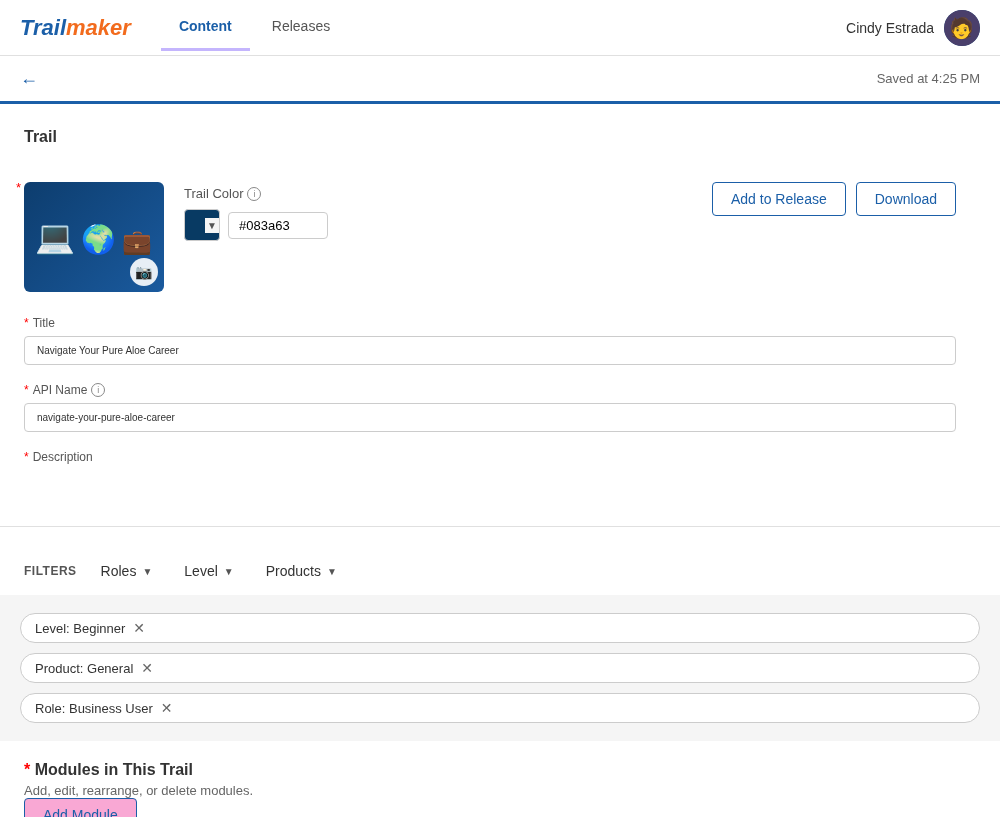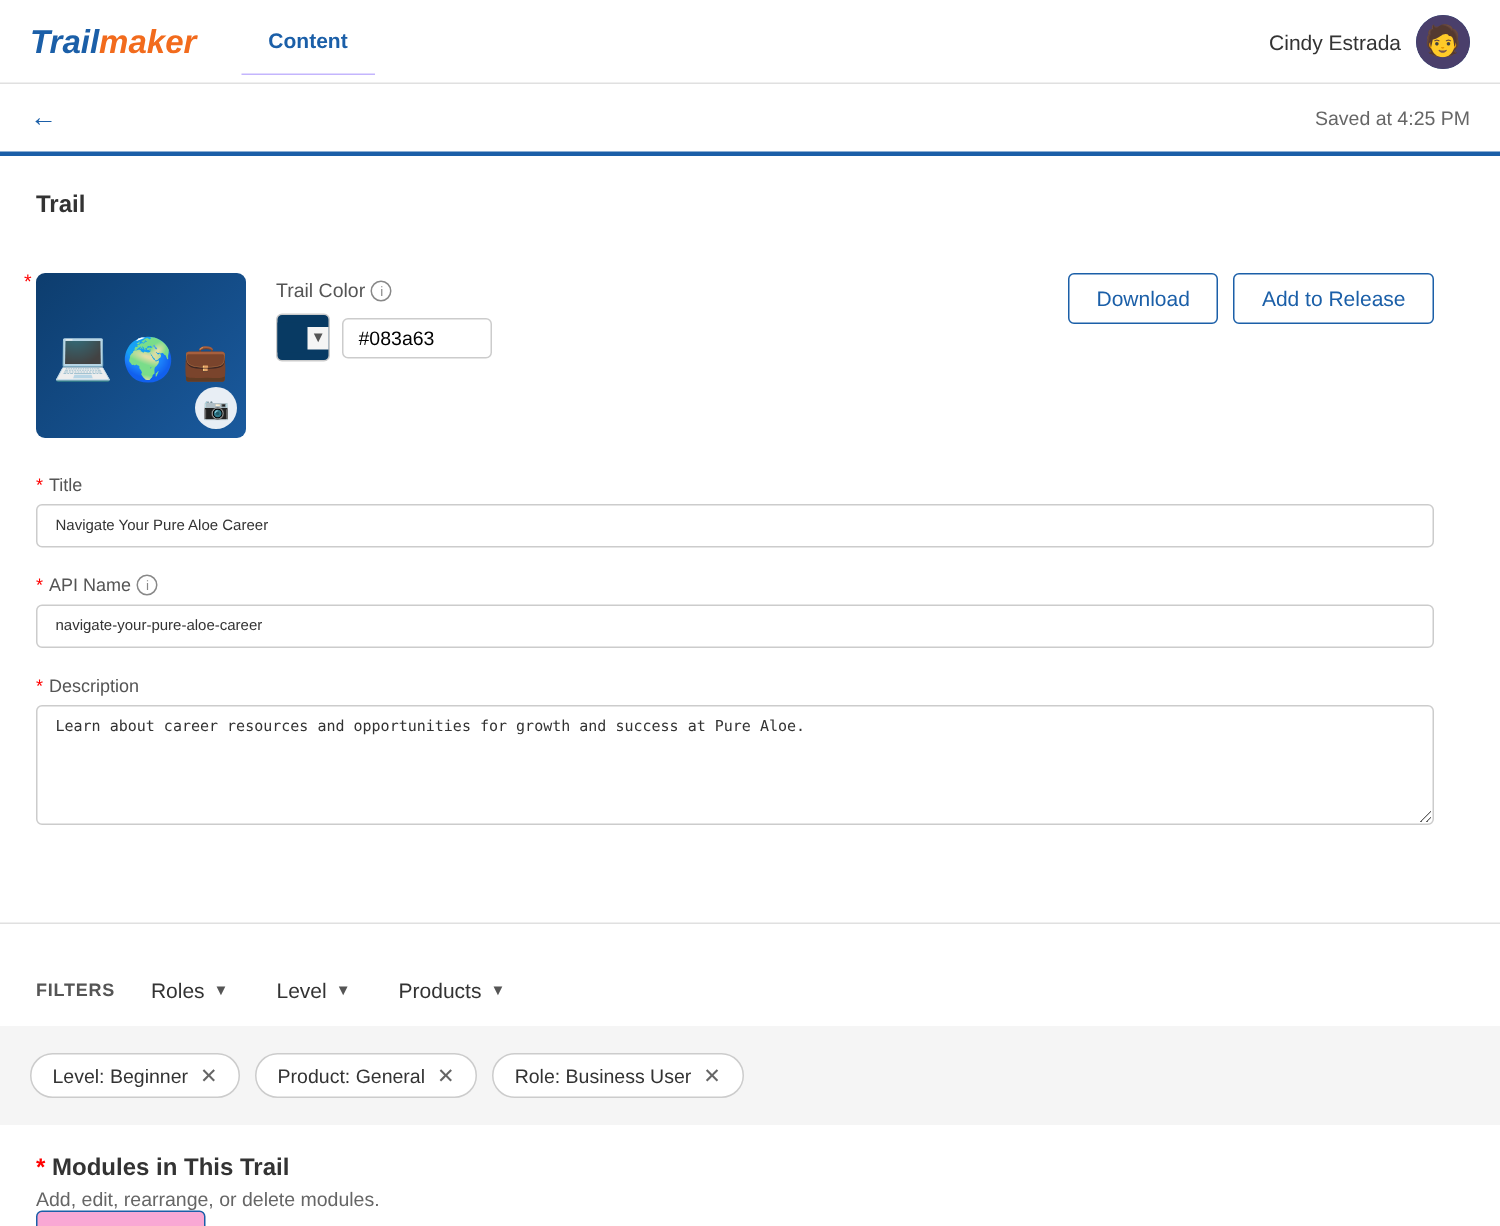"Content" .nav-tab.active { border-bottom: 1px solid #c4b5fd -> 3px solid #c4b5fd }
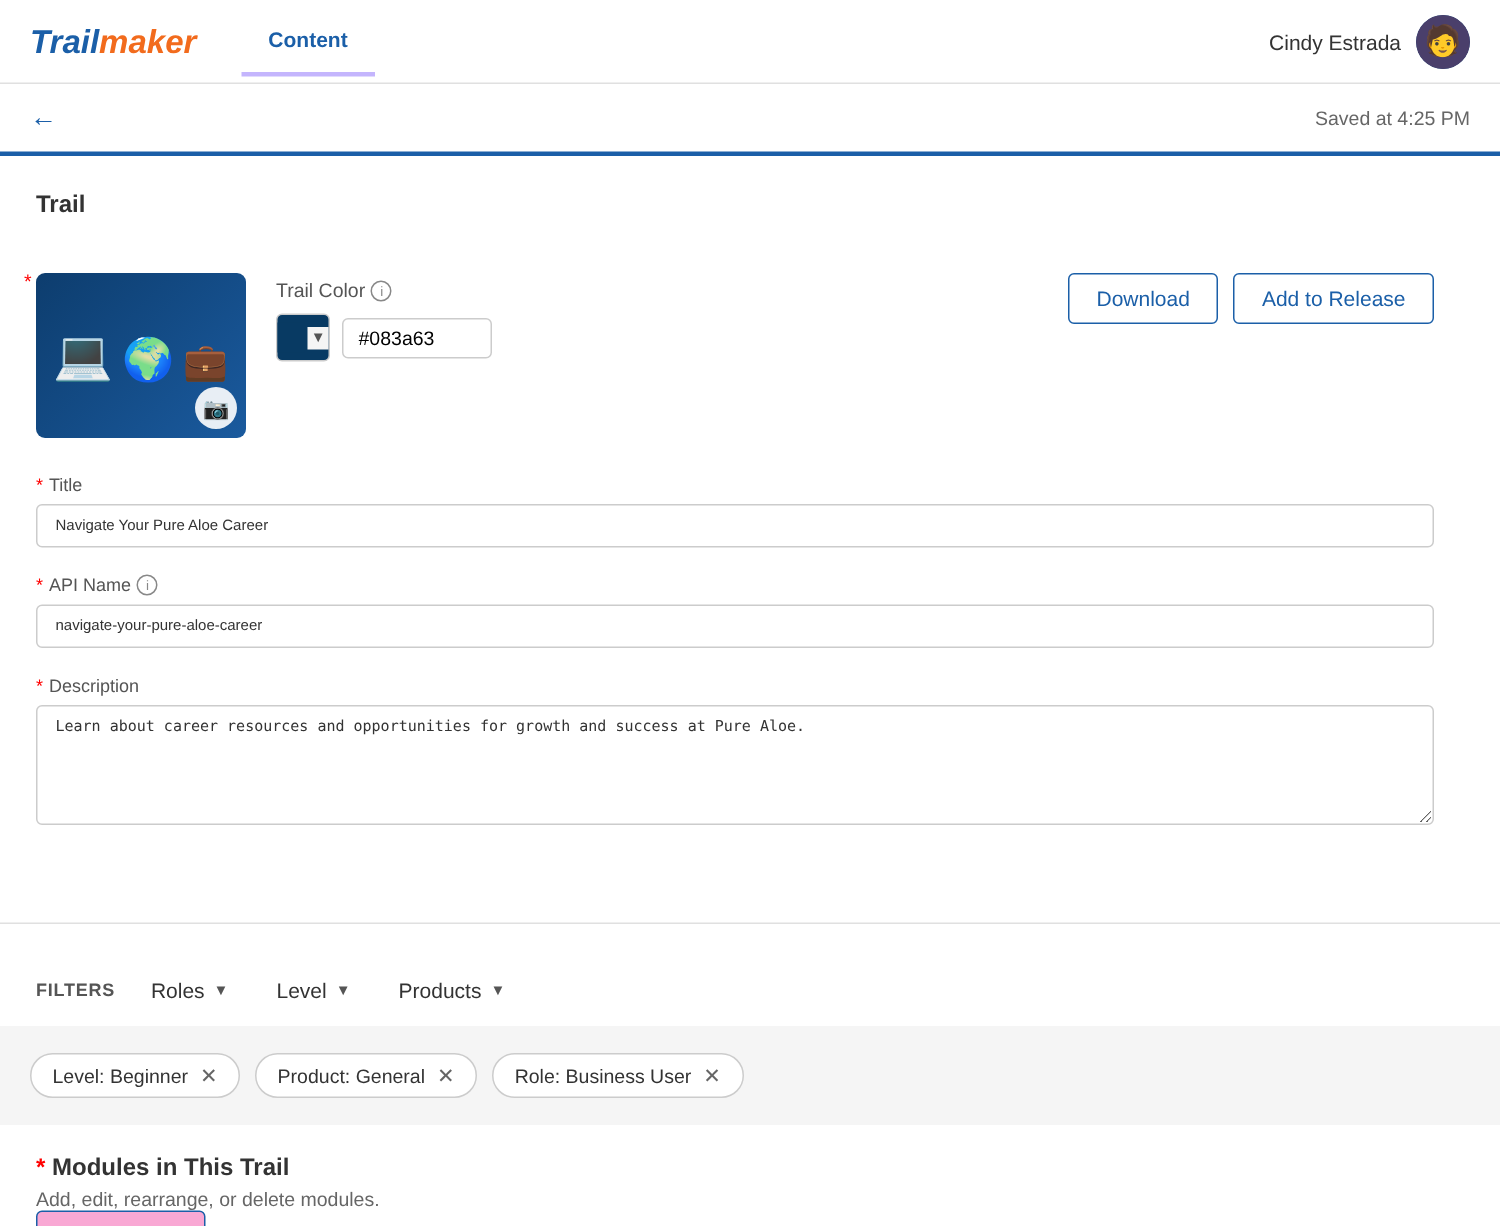"Releases" a.nav-tab { html: none -> <a>Releases</a> }
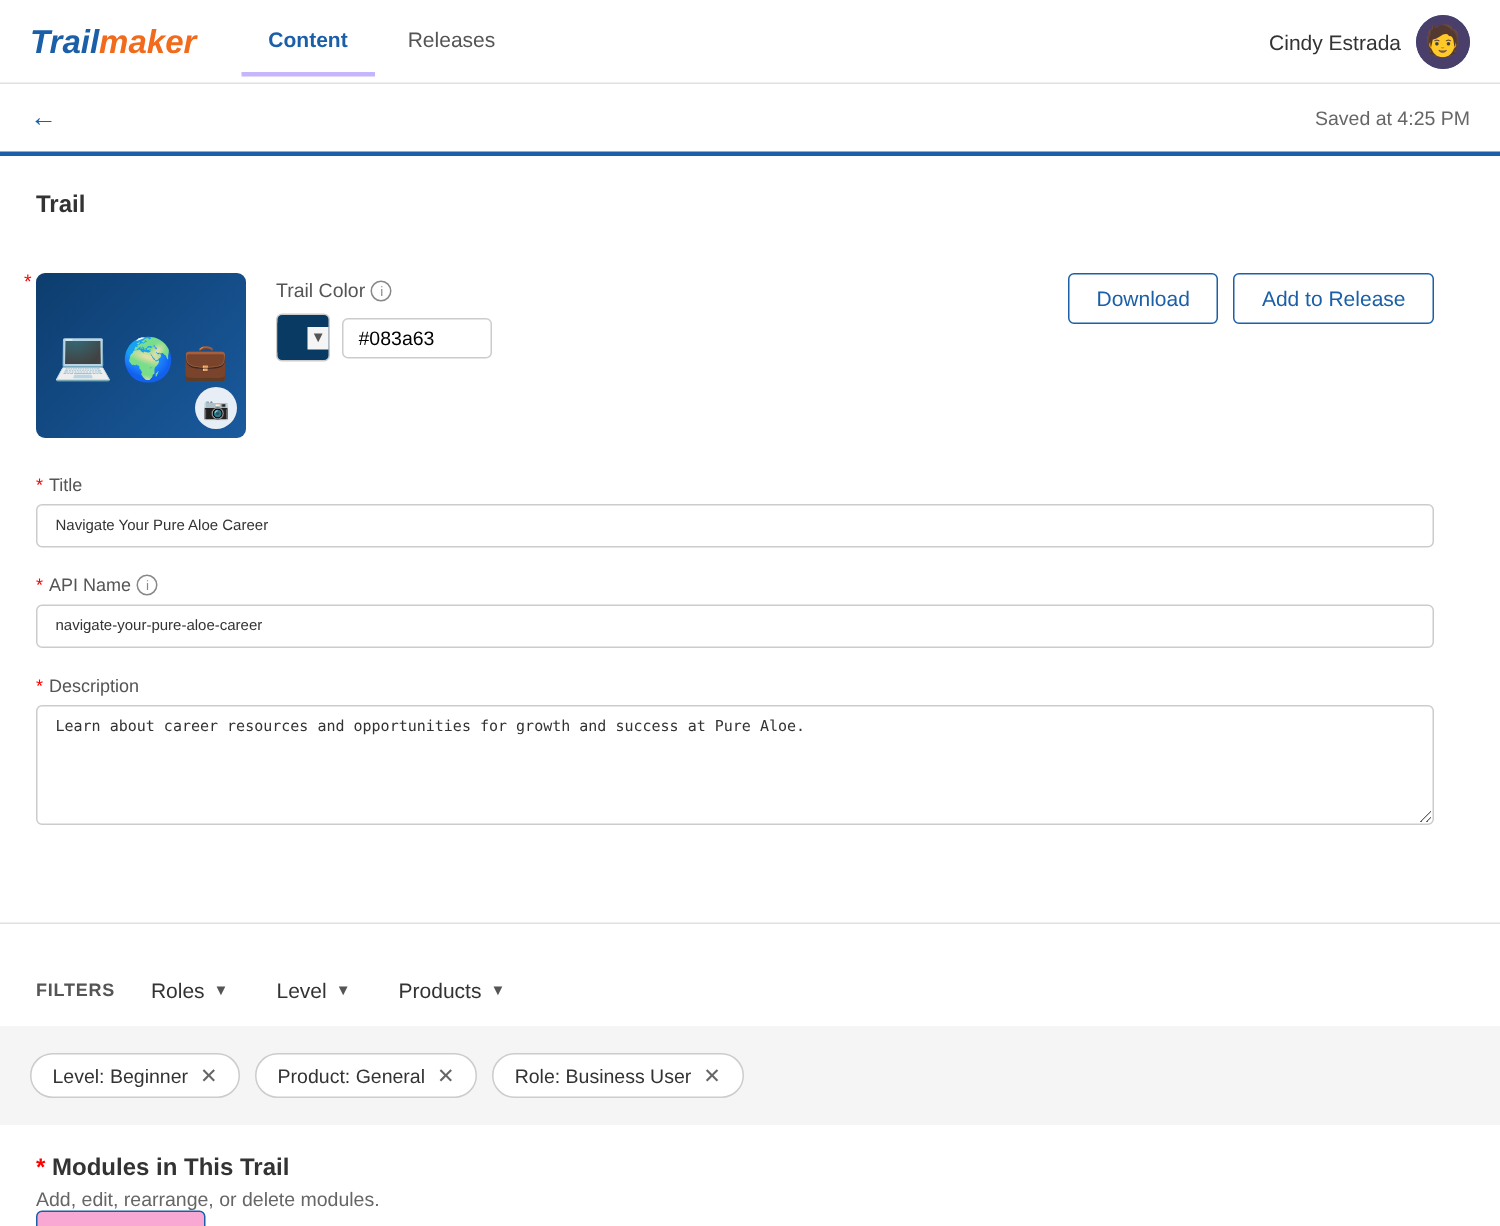"Download" button.btn-outline { order: before "Add to Release" -> after "Add to Release" }
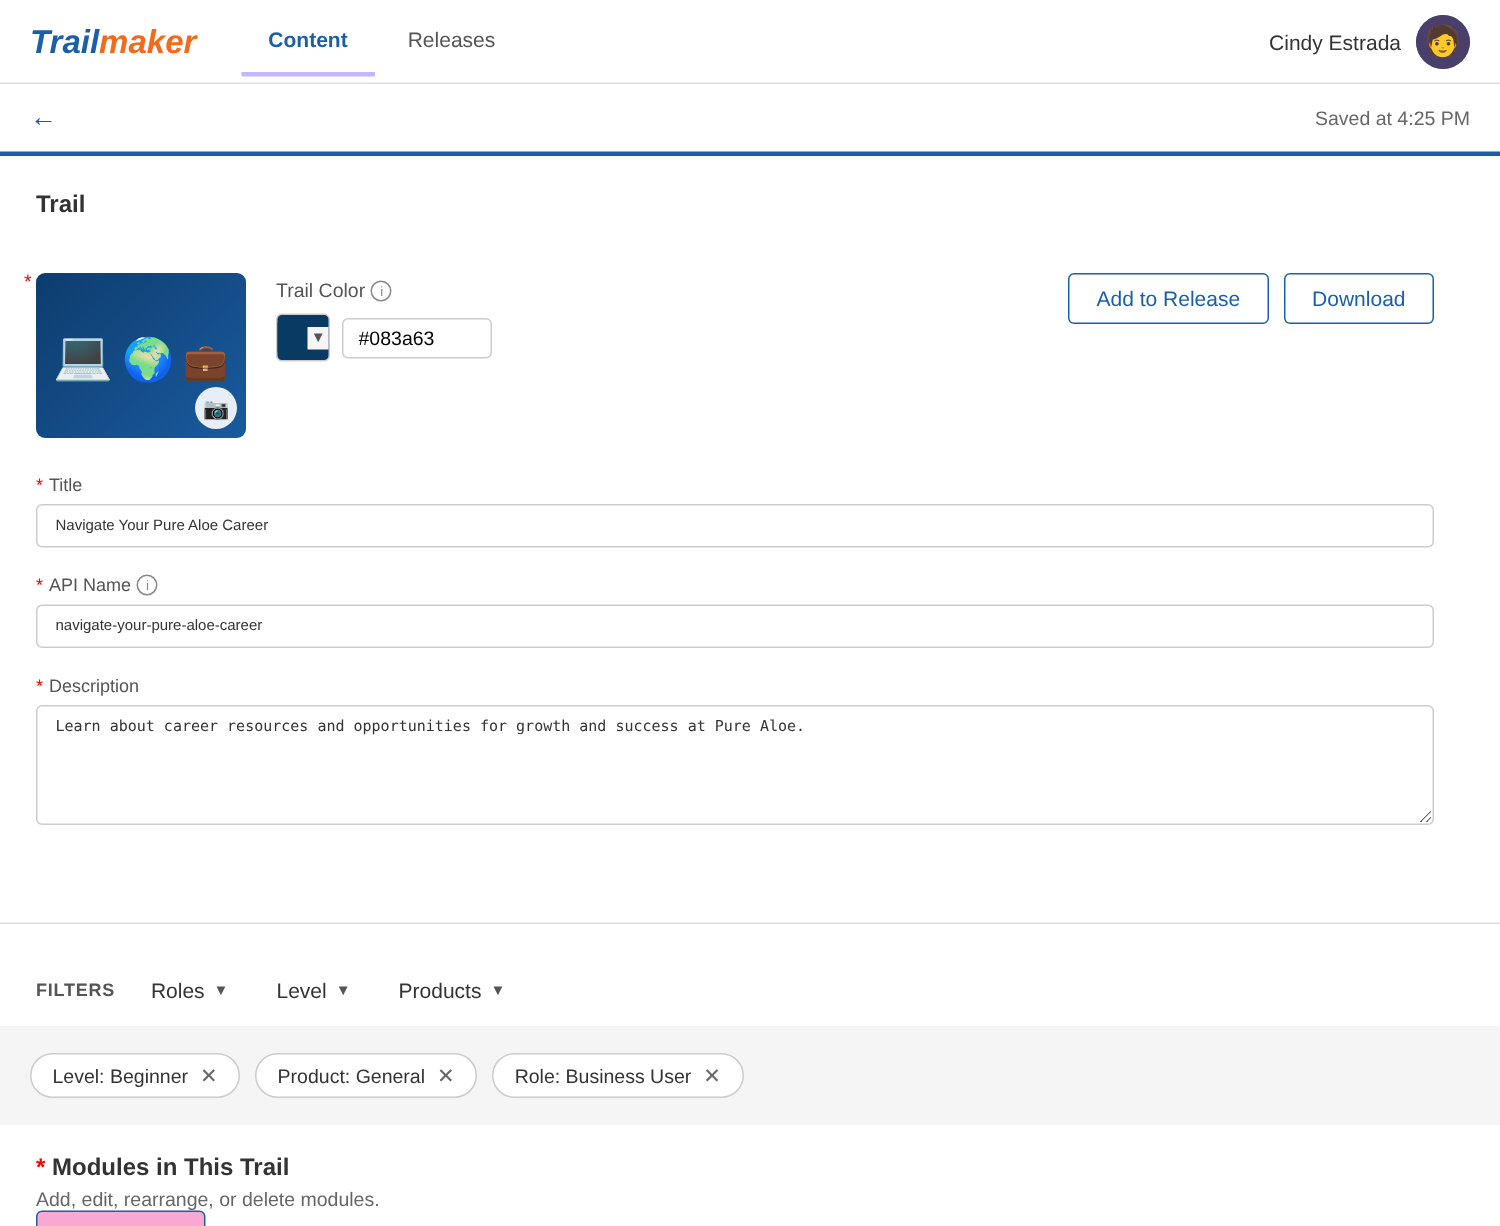"Learn about career resources and" textarea.form-textarea { html: <textarea>Learn about career resources and opportunities for growth and success at Pure Aloe.</textarea> -> none }
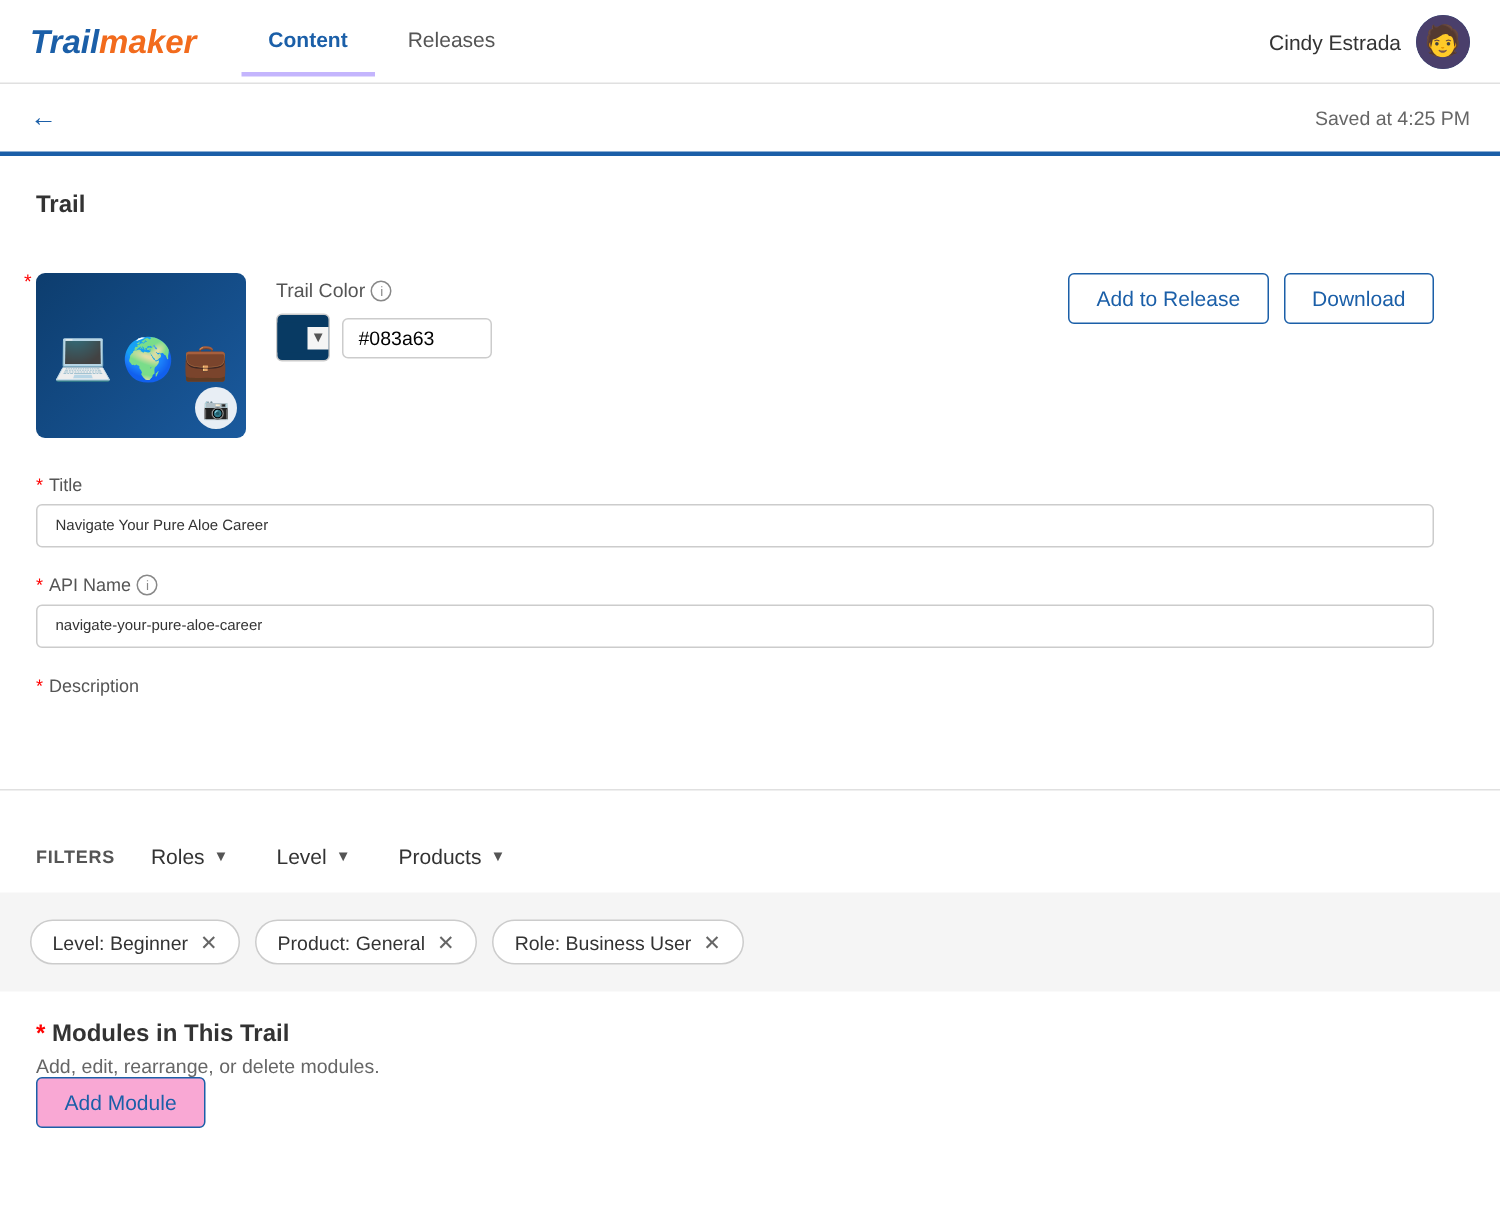"Level: Beginner" .filter-chips { flex-direction: none -> column }
